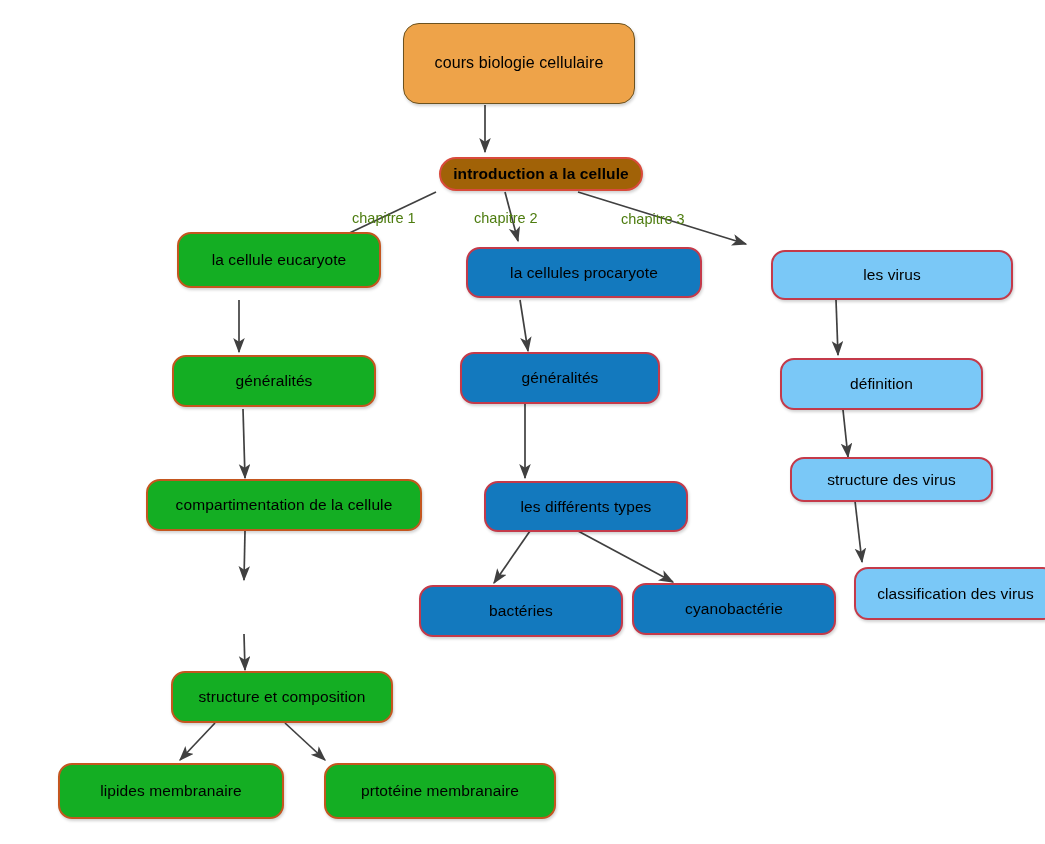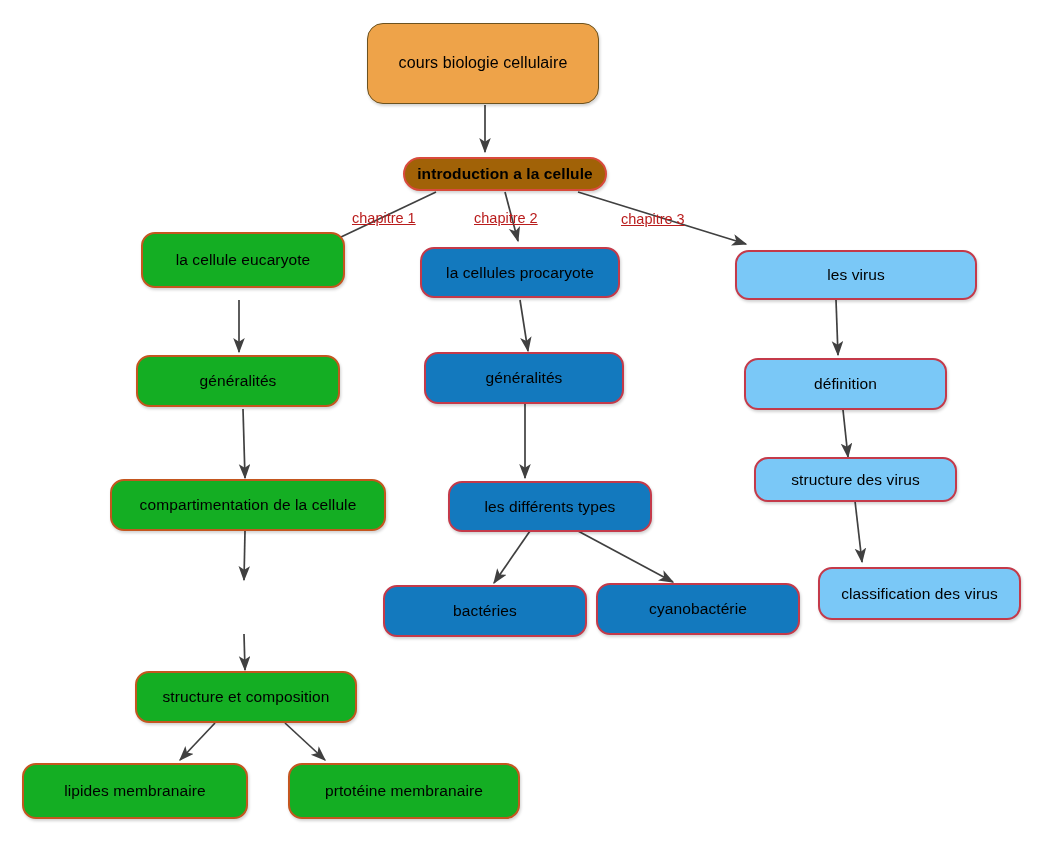"cours biologie cellulaire" .node { margin-left: none -> 36px }
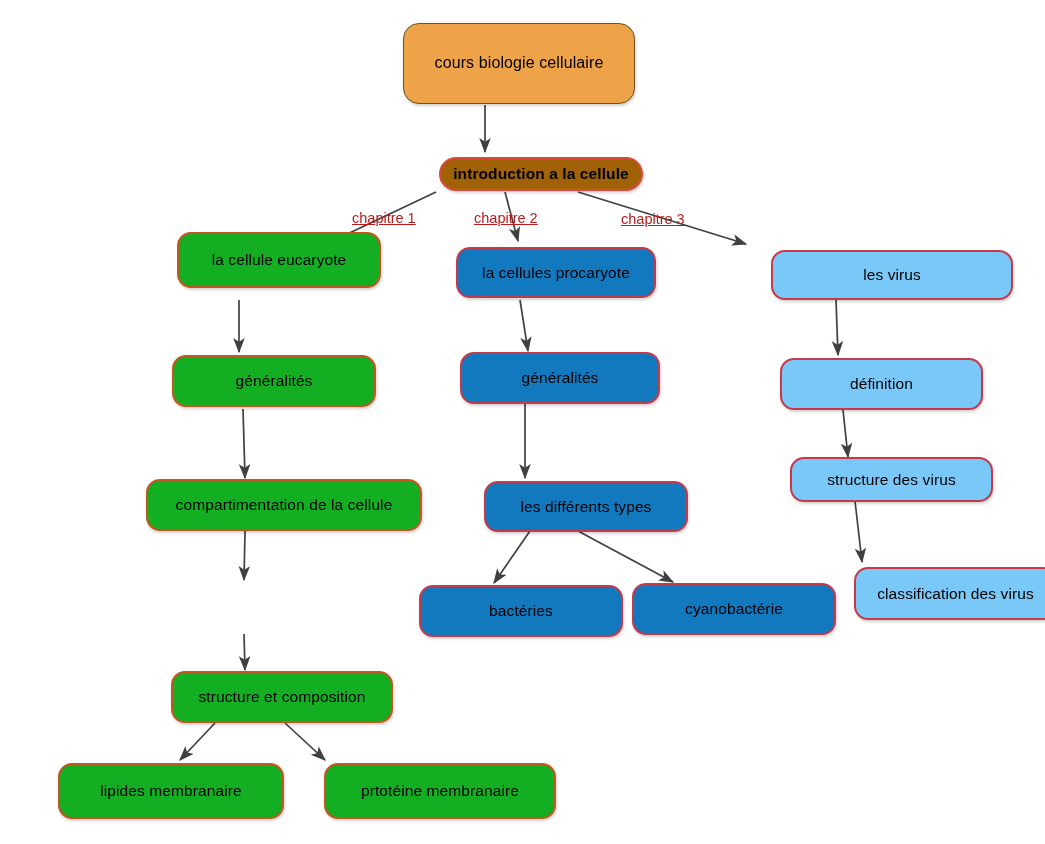"chapitre 1" .edge-label { color: #b91c1c -> #4d7c0f; text-decoration: underline -> none }
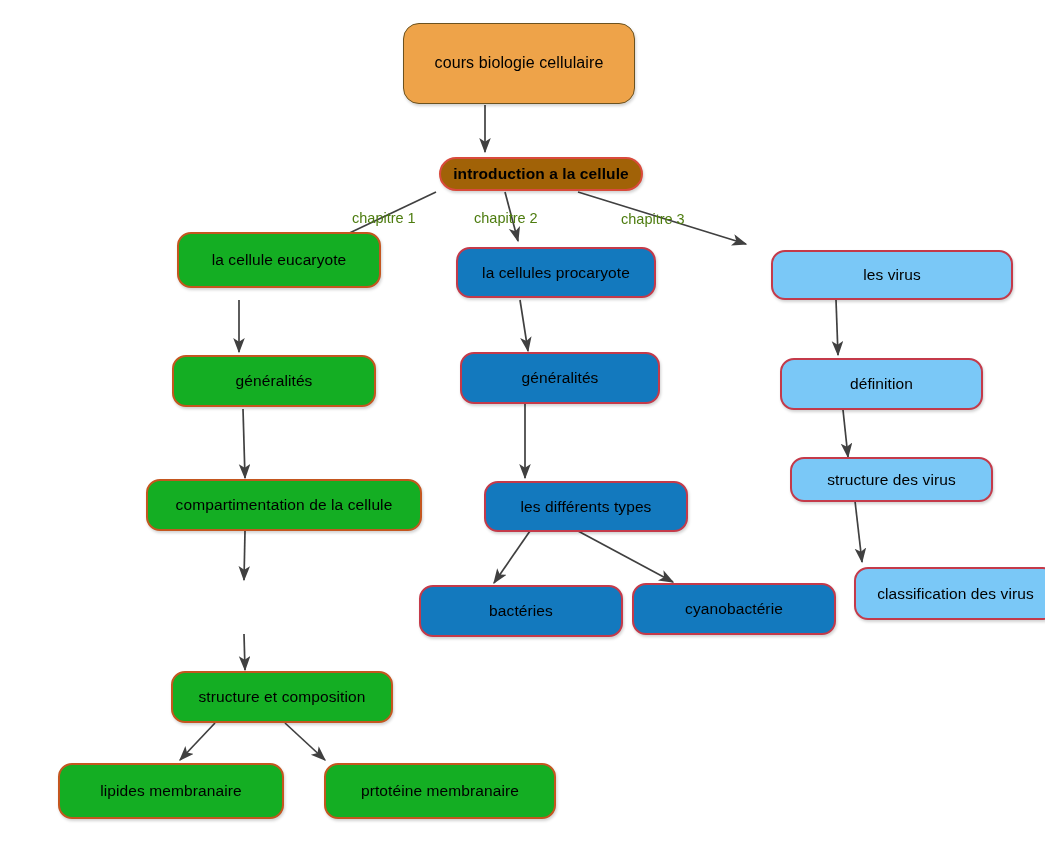"la cellules procaryote" div.node { left: 420px -> 430px; width: 200px -> 236px }
